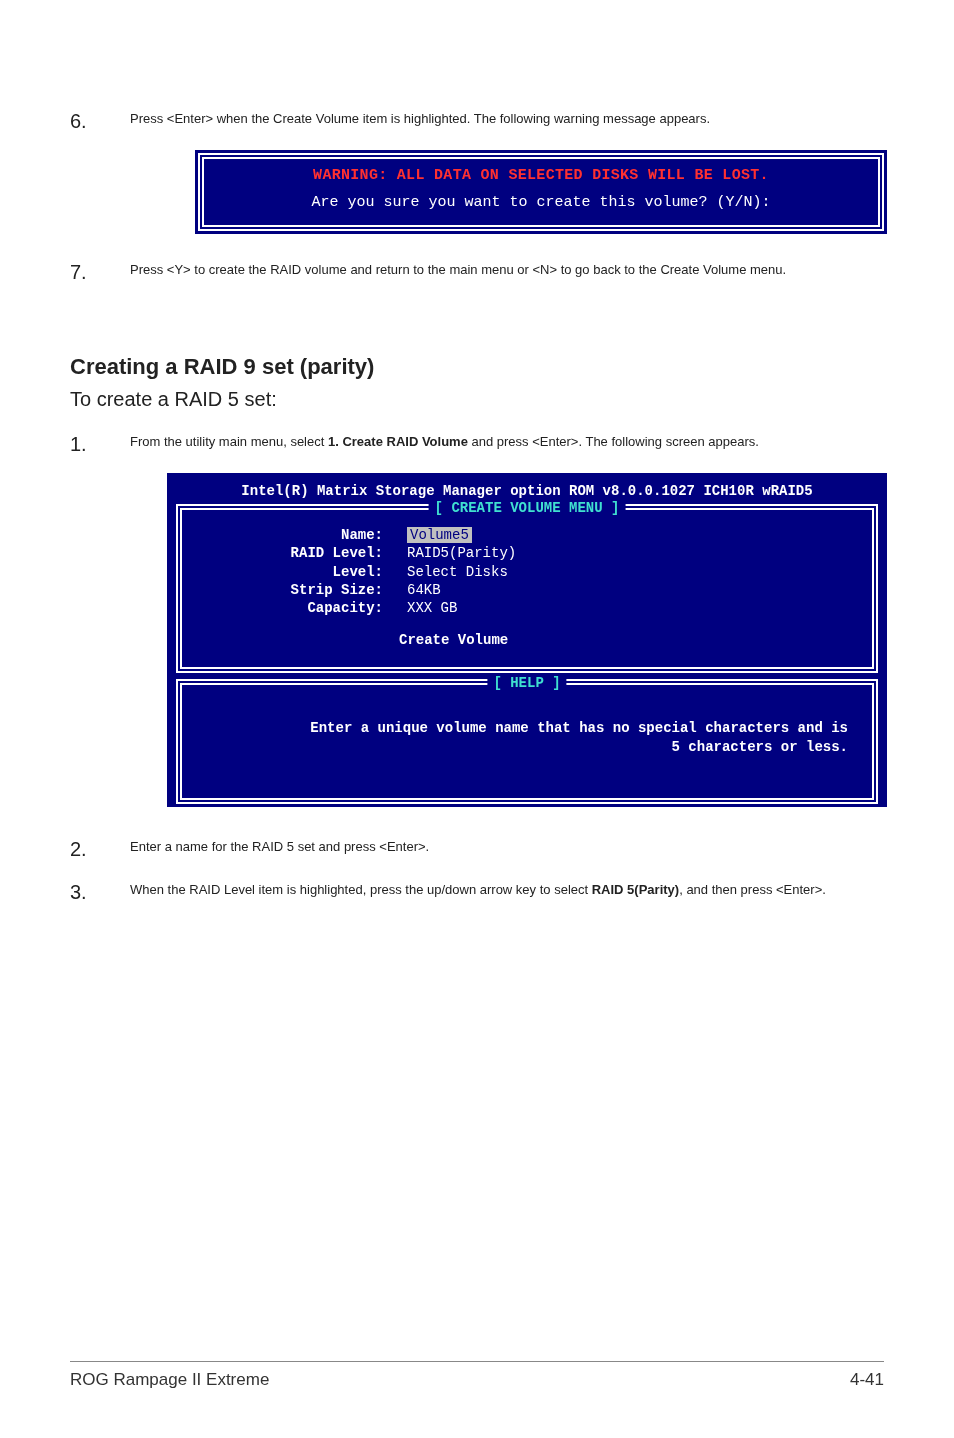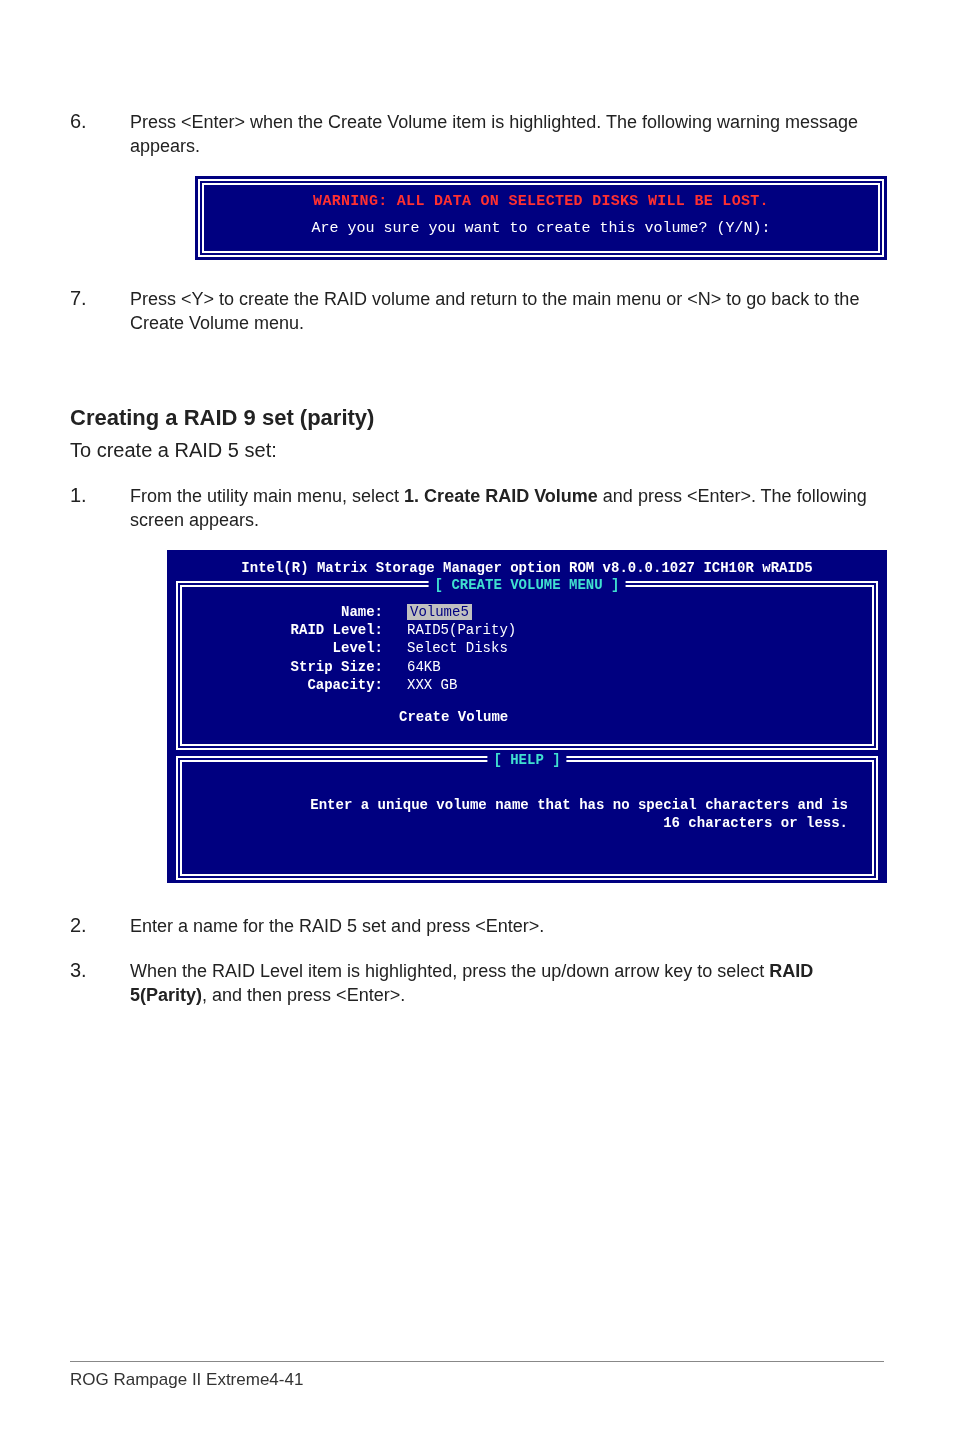"Press <Enter> when the Create" .step-body { font-size: 18px -> 13px }
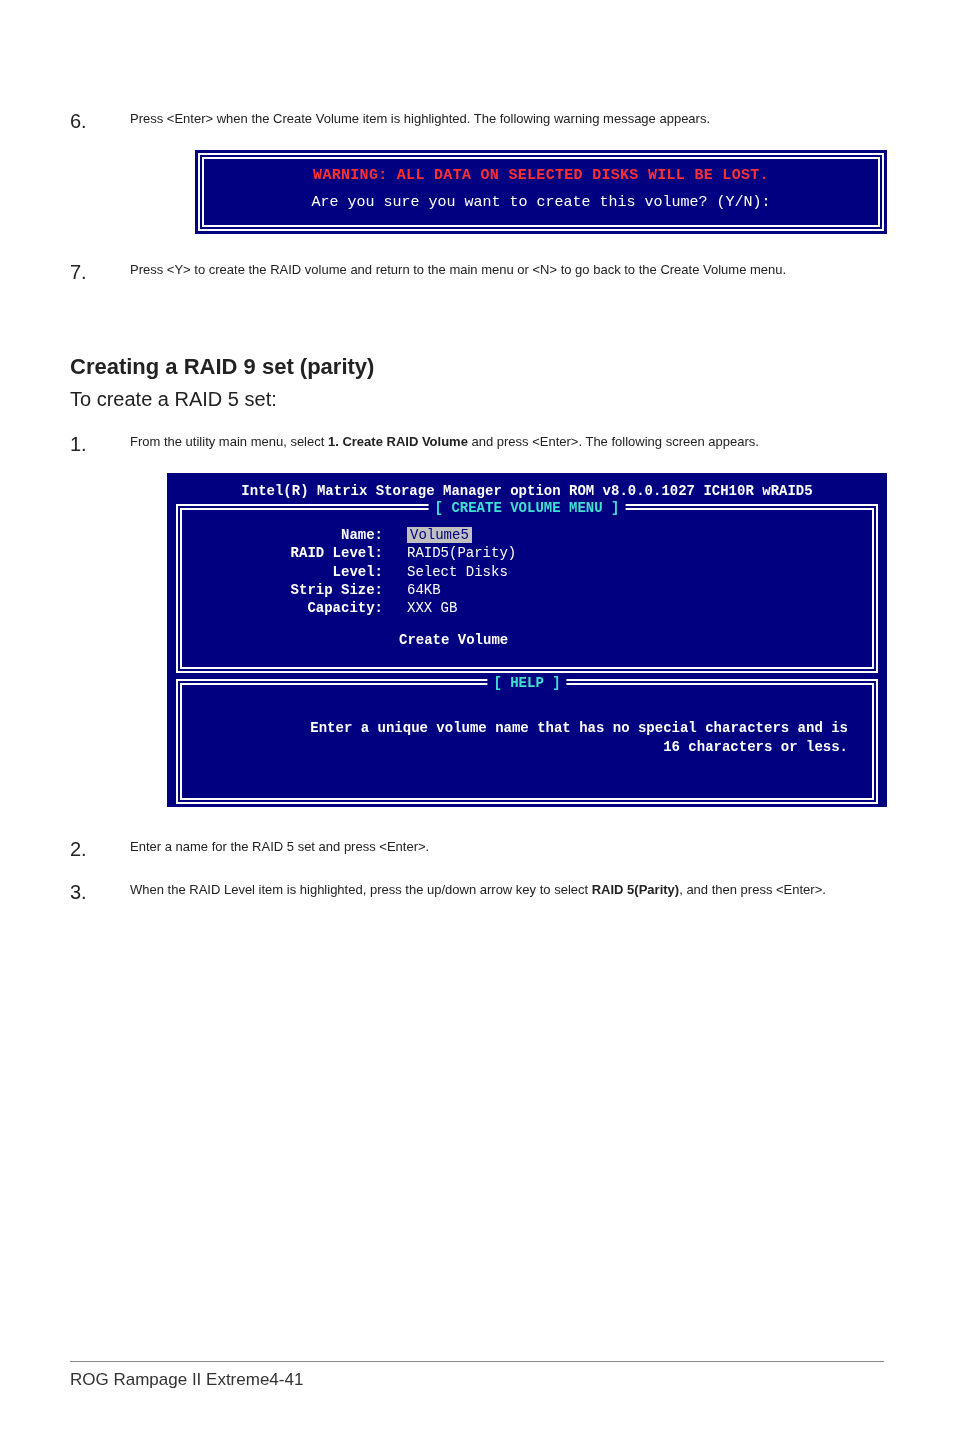"16 characters or less." div { text: 16 -> 5 }
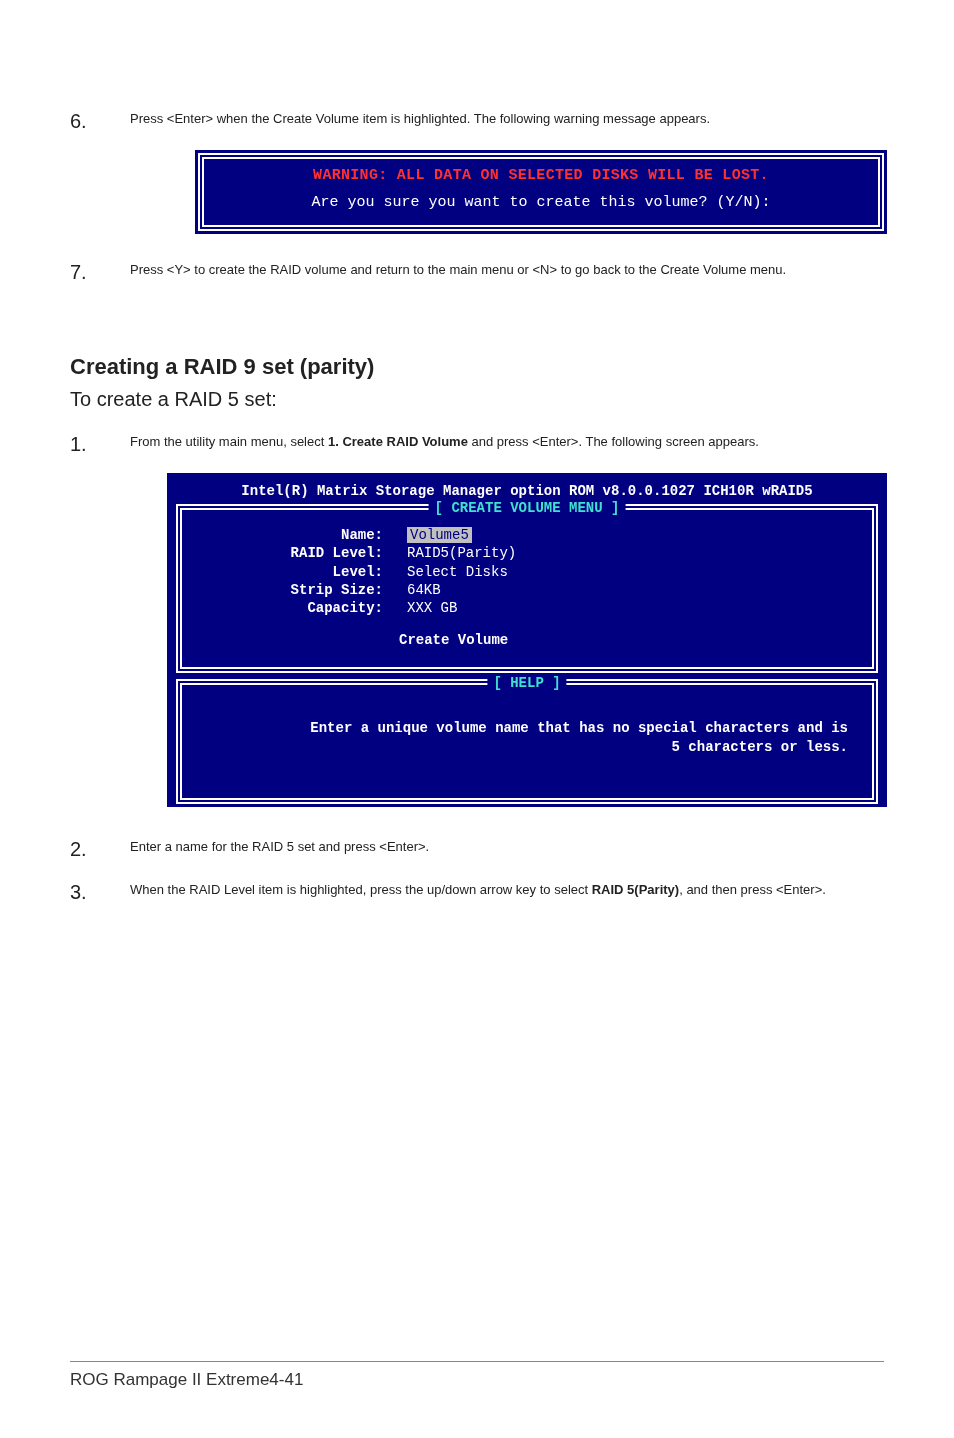"ROG Rampage II Extreme" .footer { justify-content: flex-start -> space-between }
